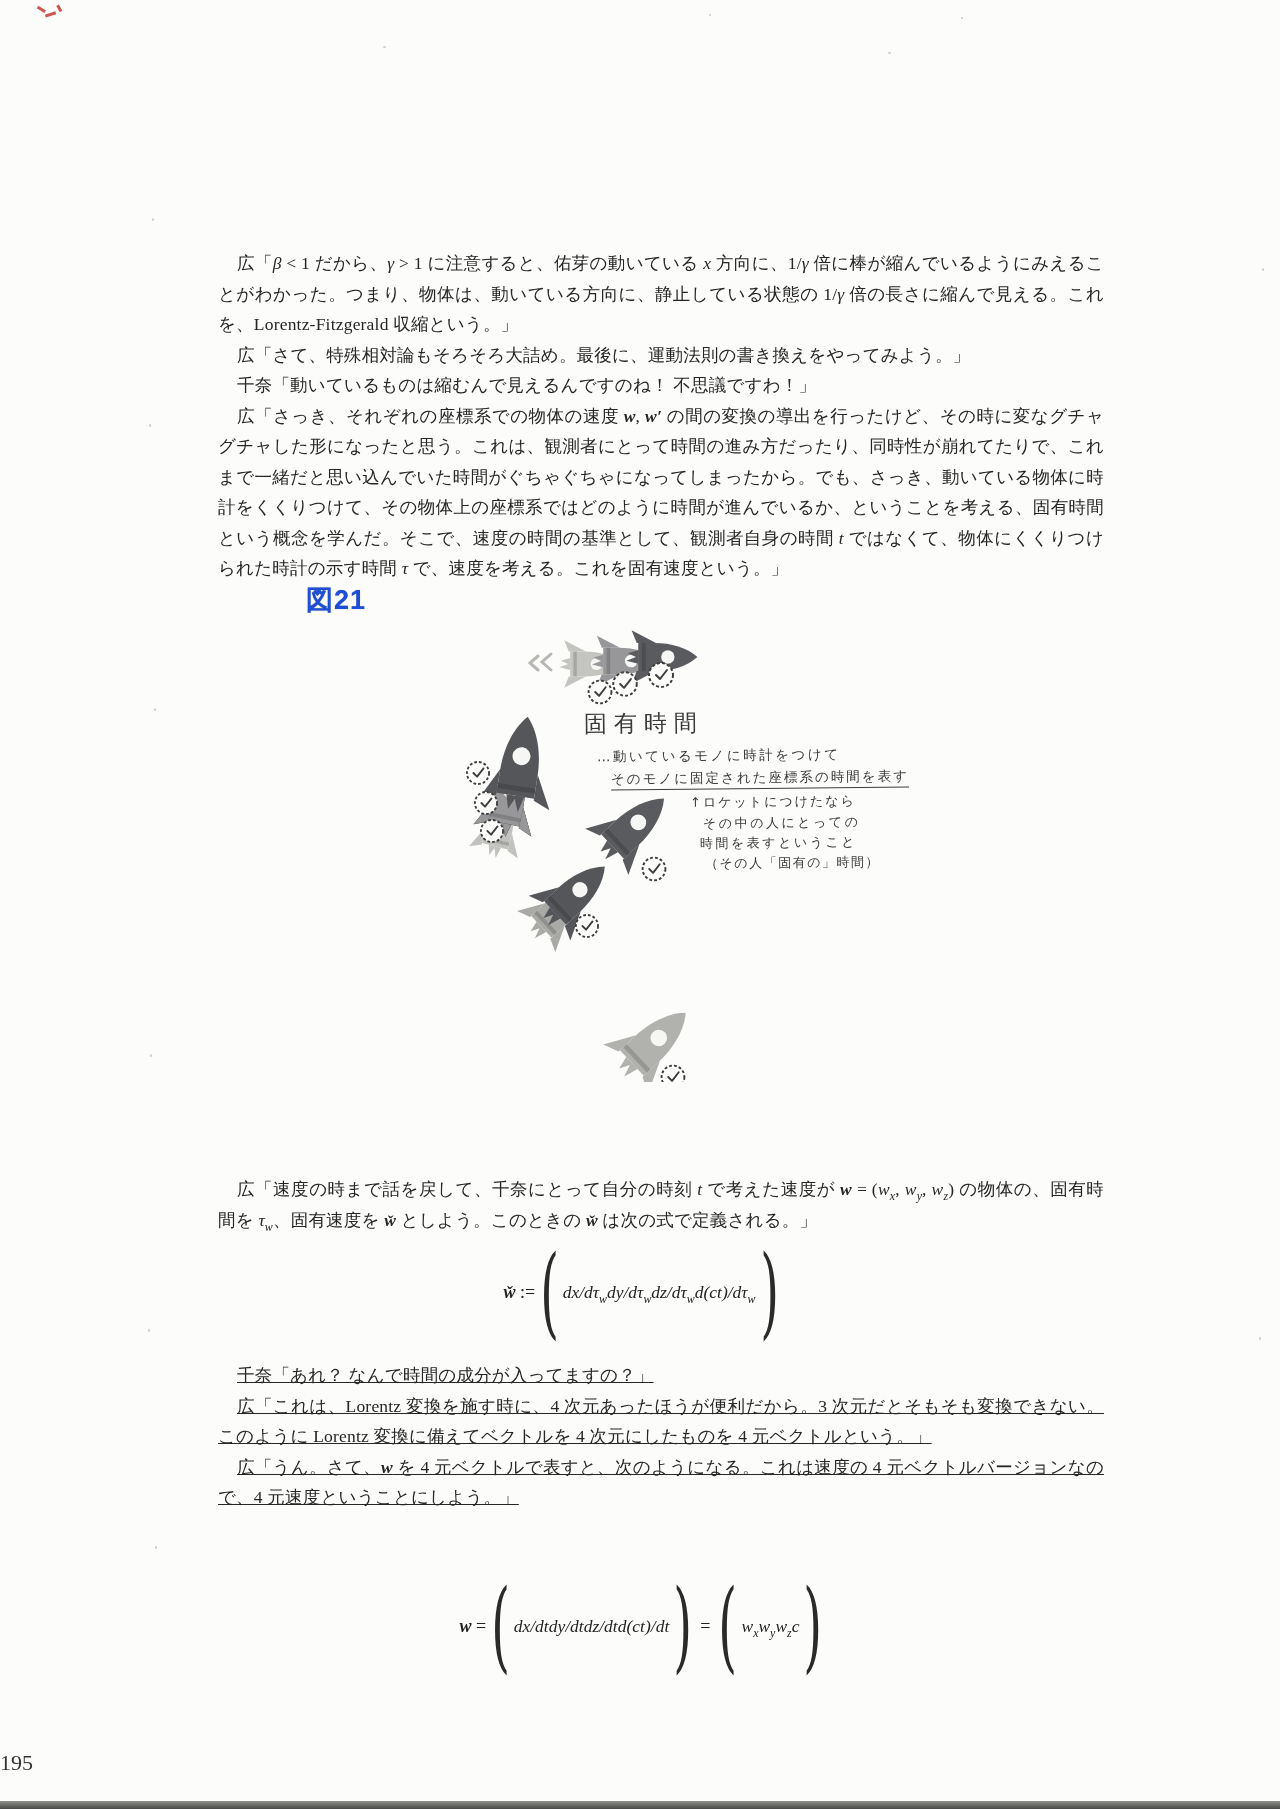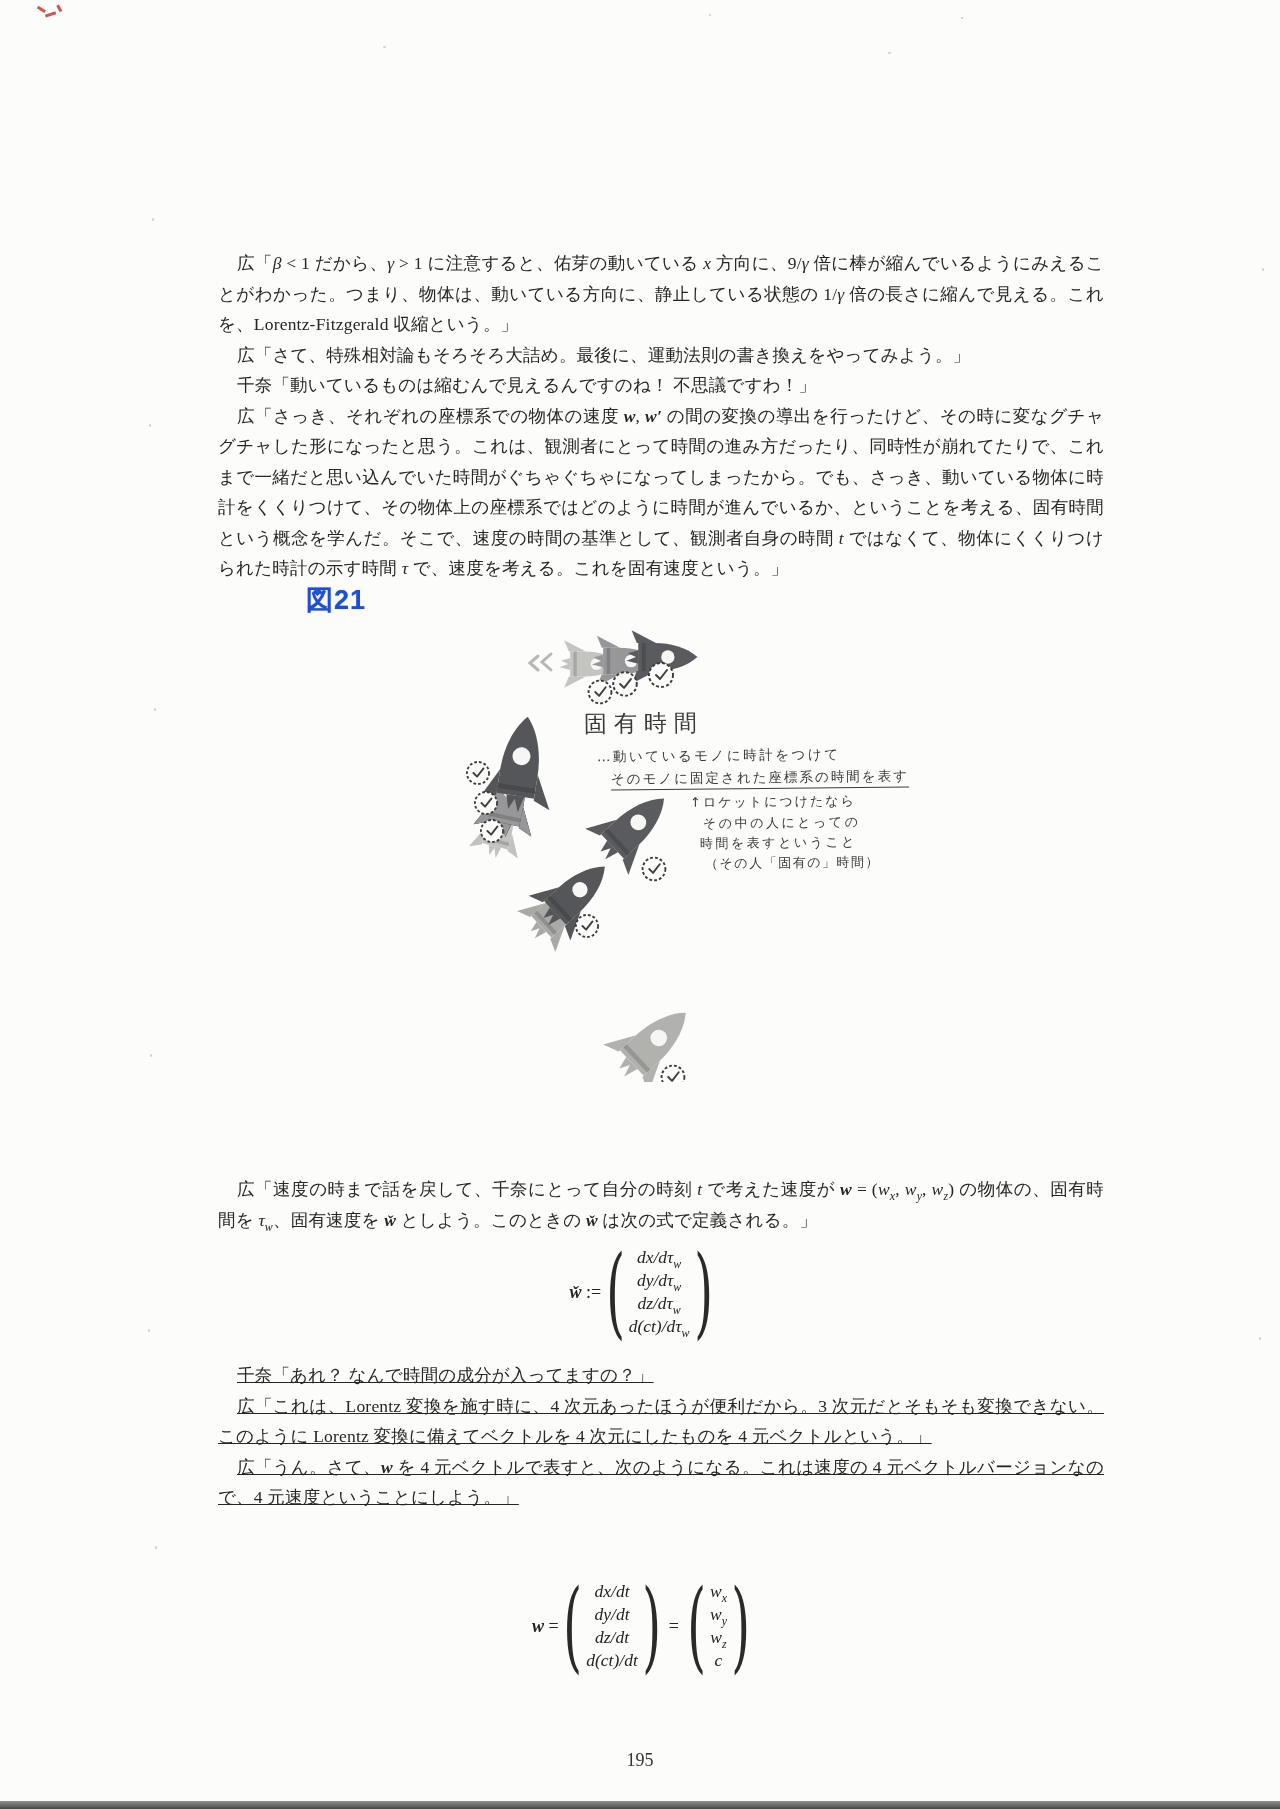"方向に、9/" span { text: 9/ -> 1/ }
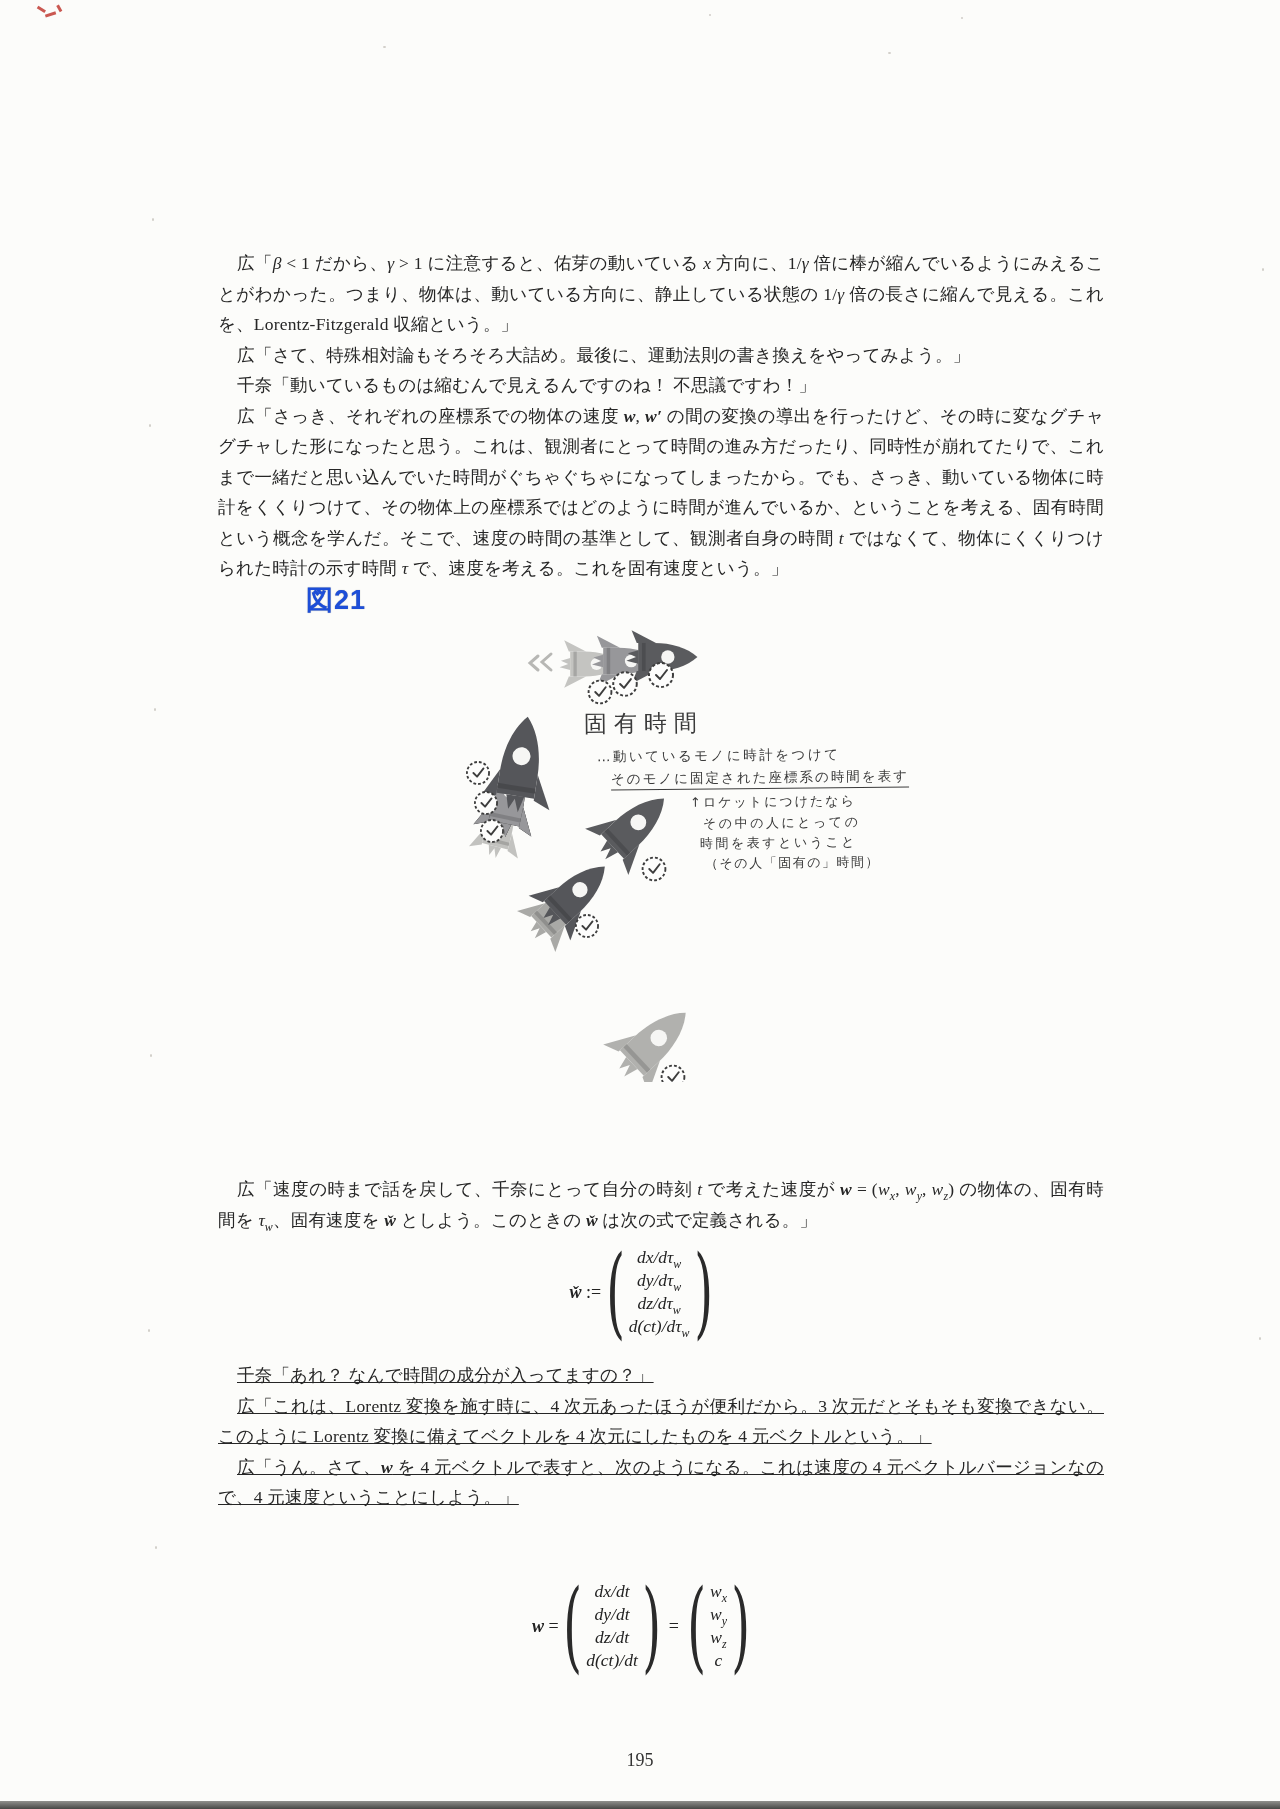"dx/dτw" .rows { flex-direction: column -> row }
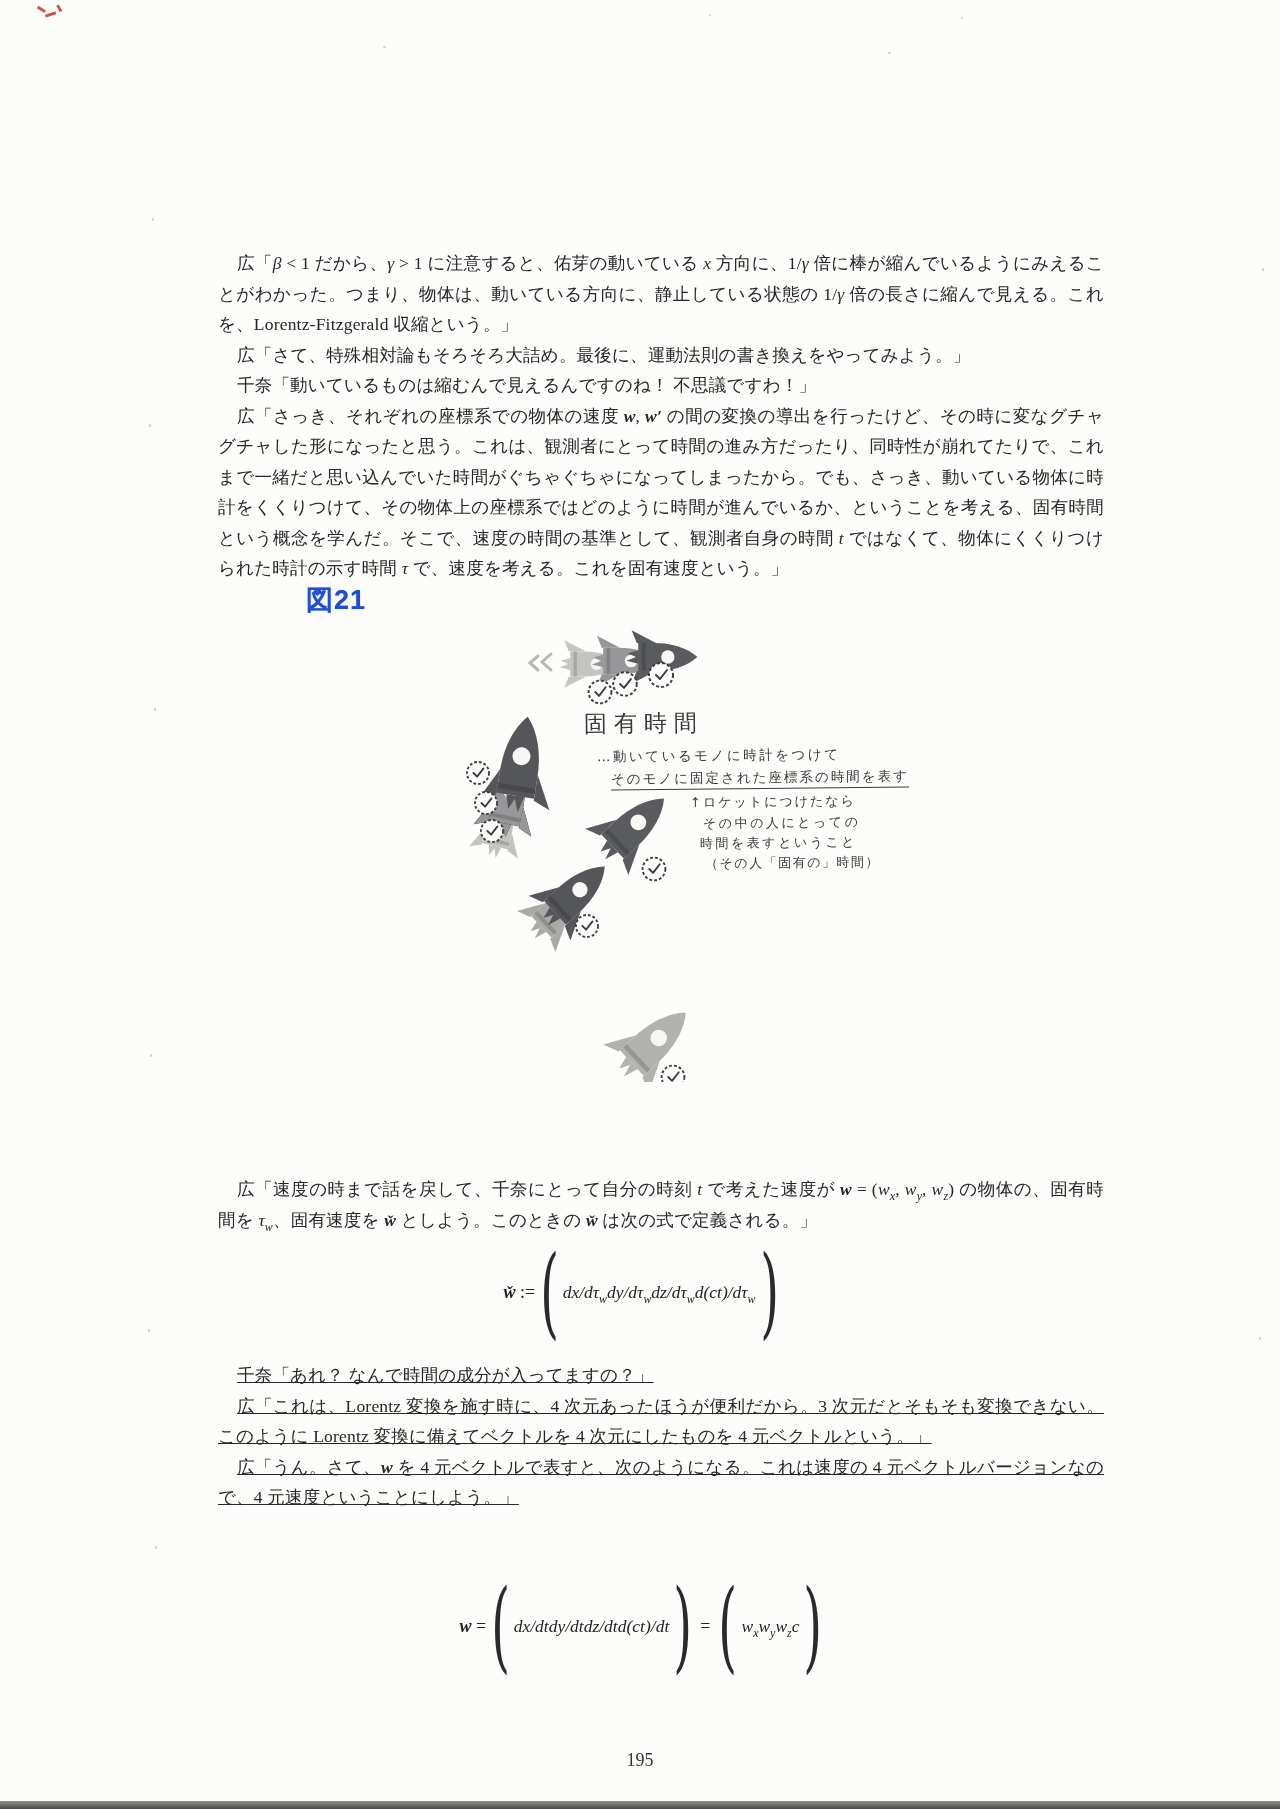"195" .page-number { font-size: 18px -> 22px; text-align: center -> left }
